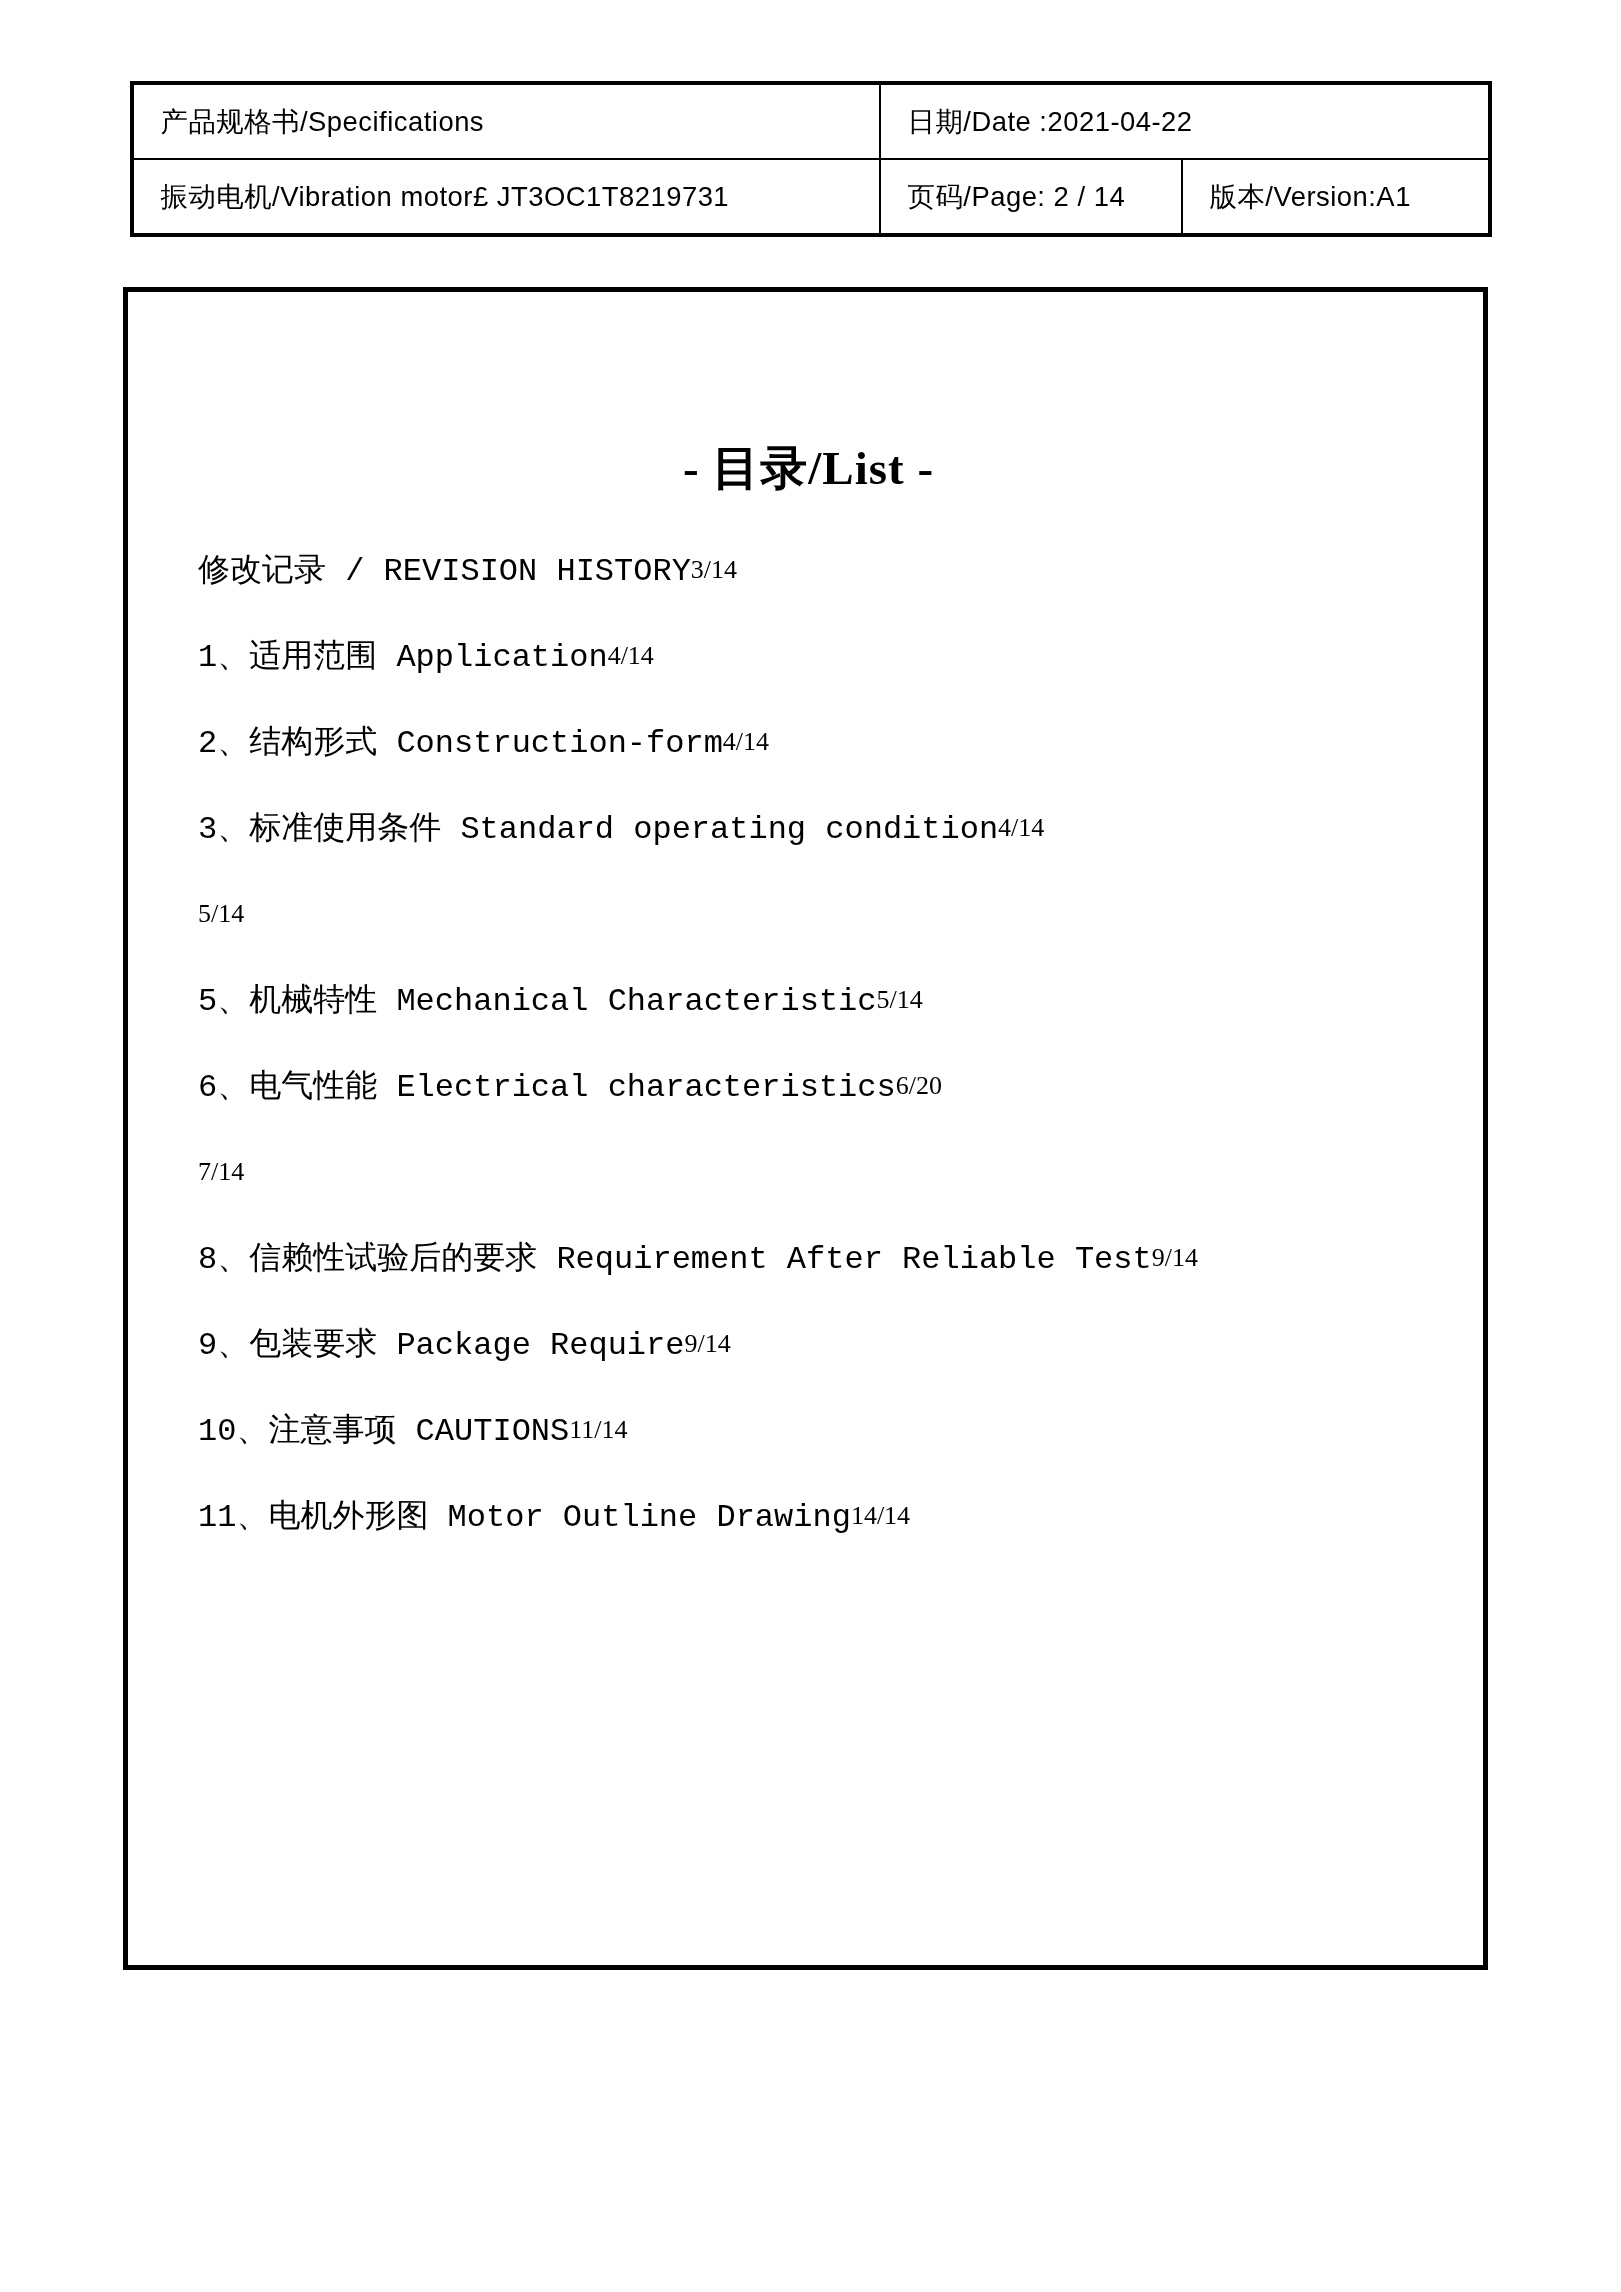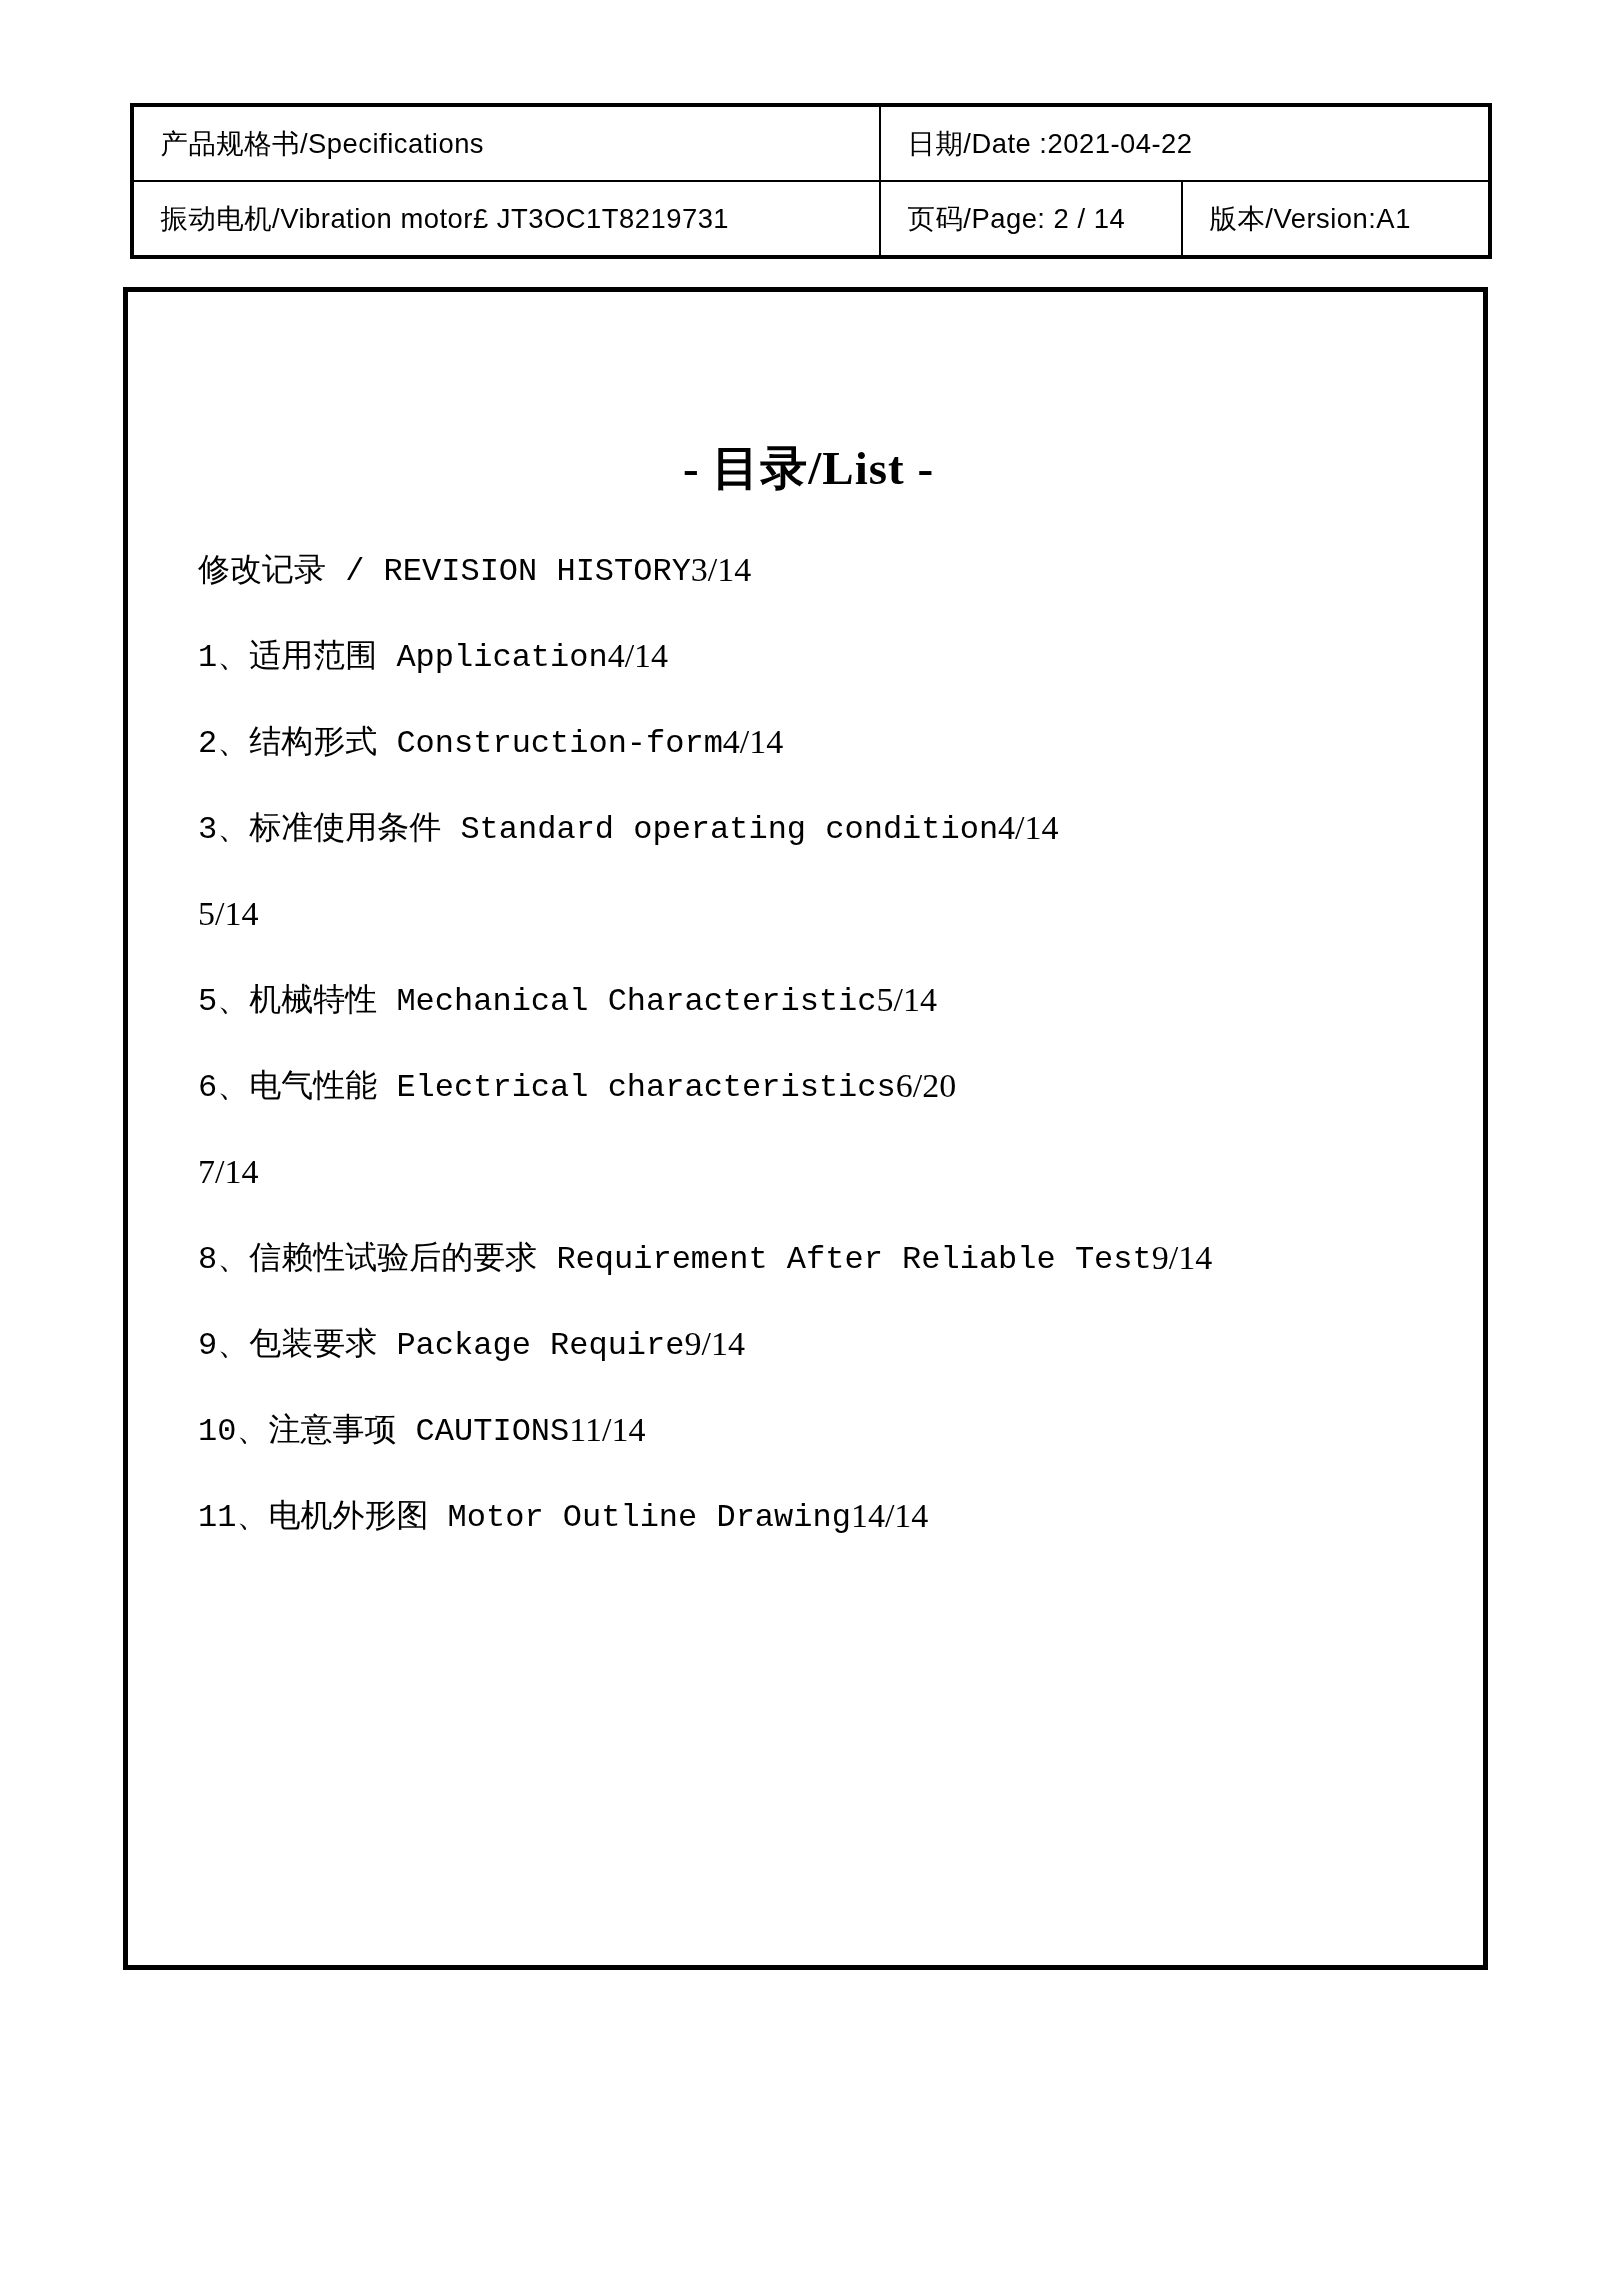"产品规格书/Specifications" .header-table { margin-top: 22px -> none }
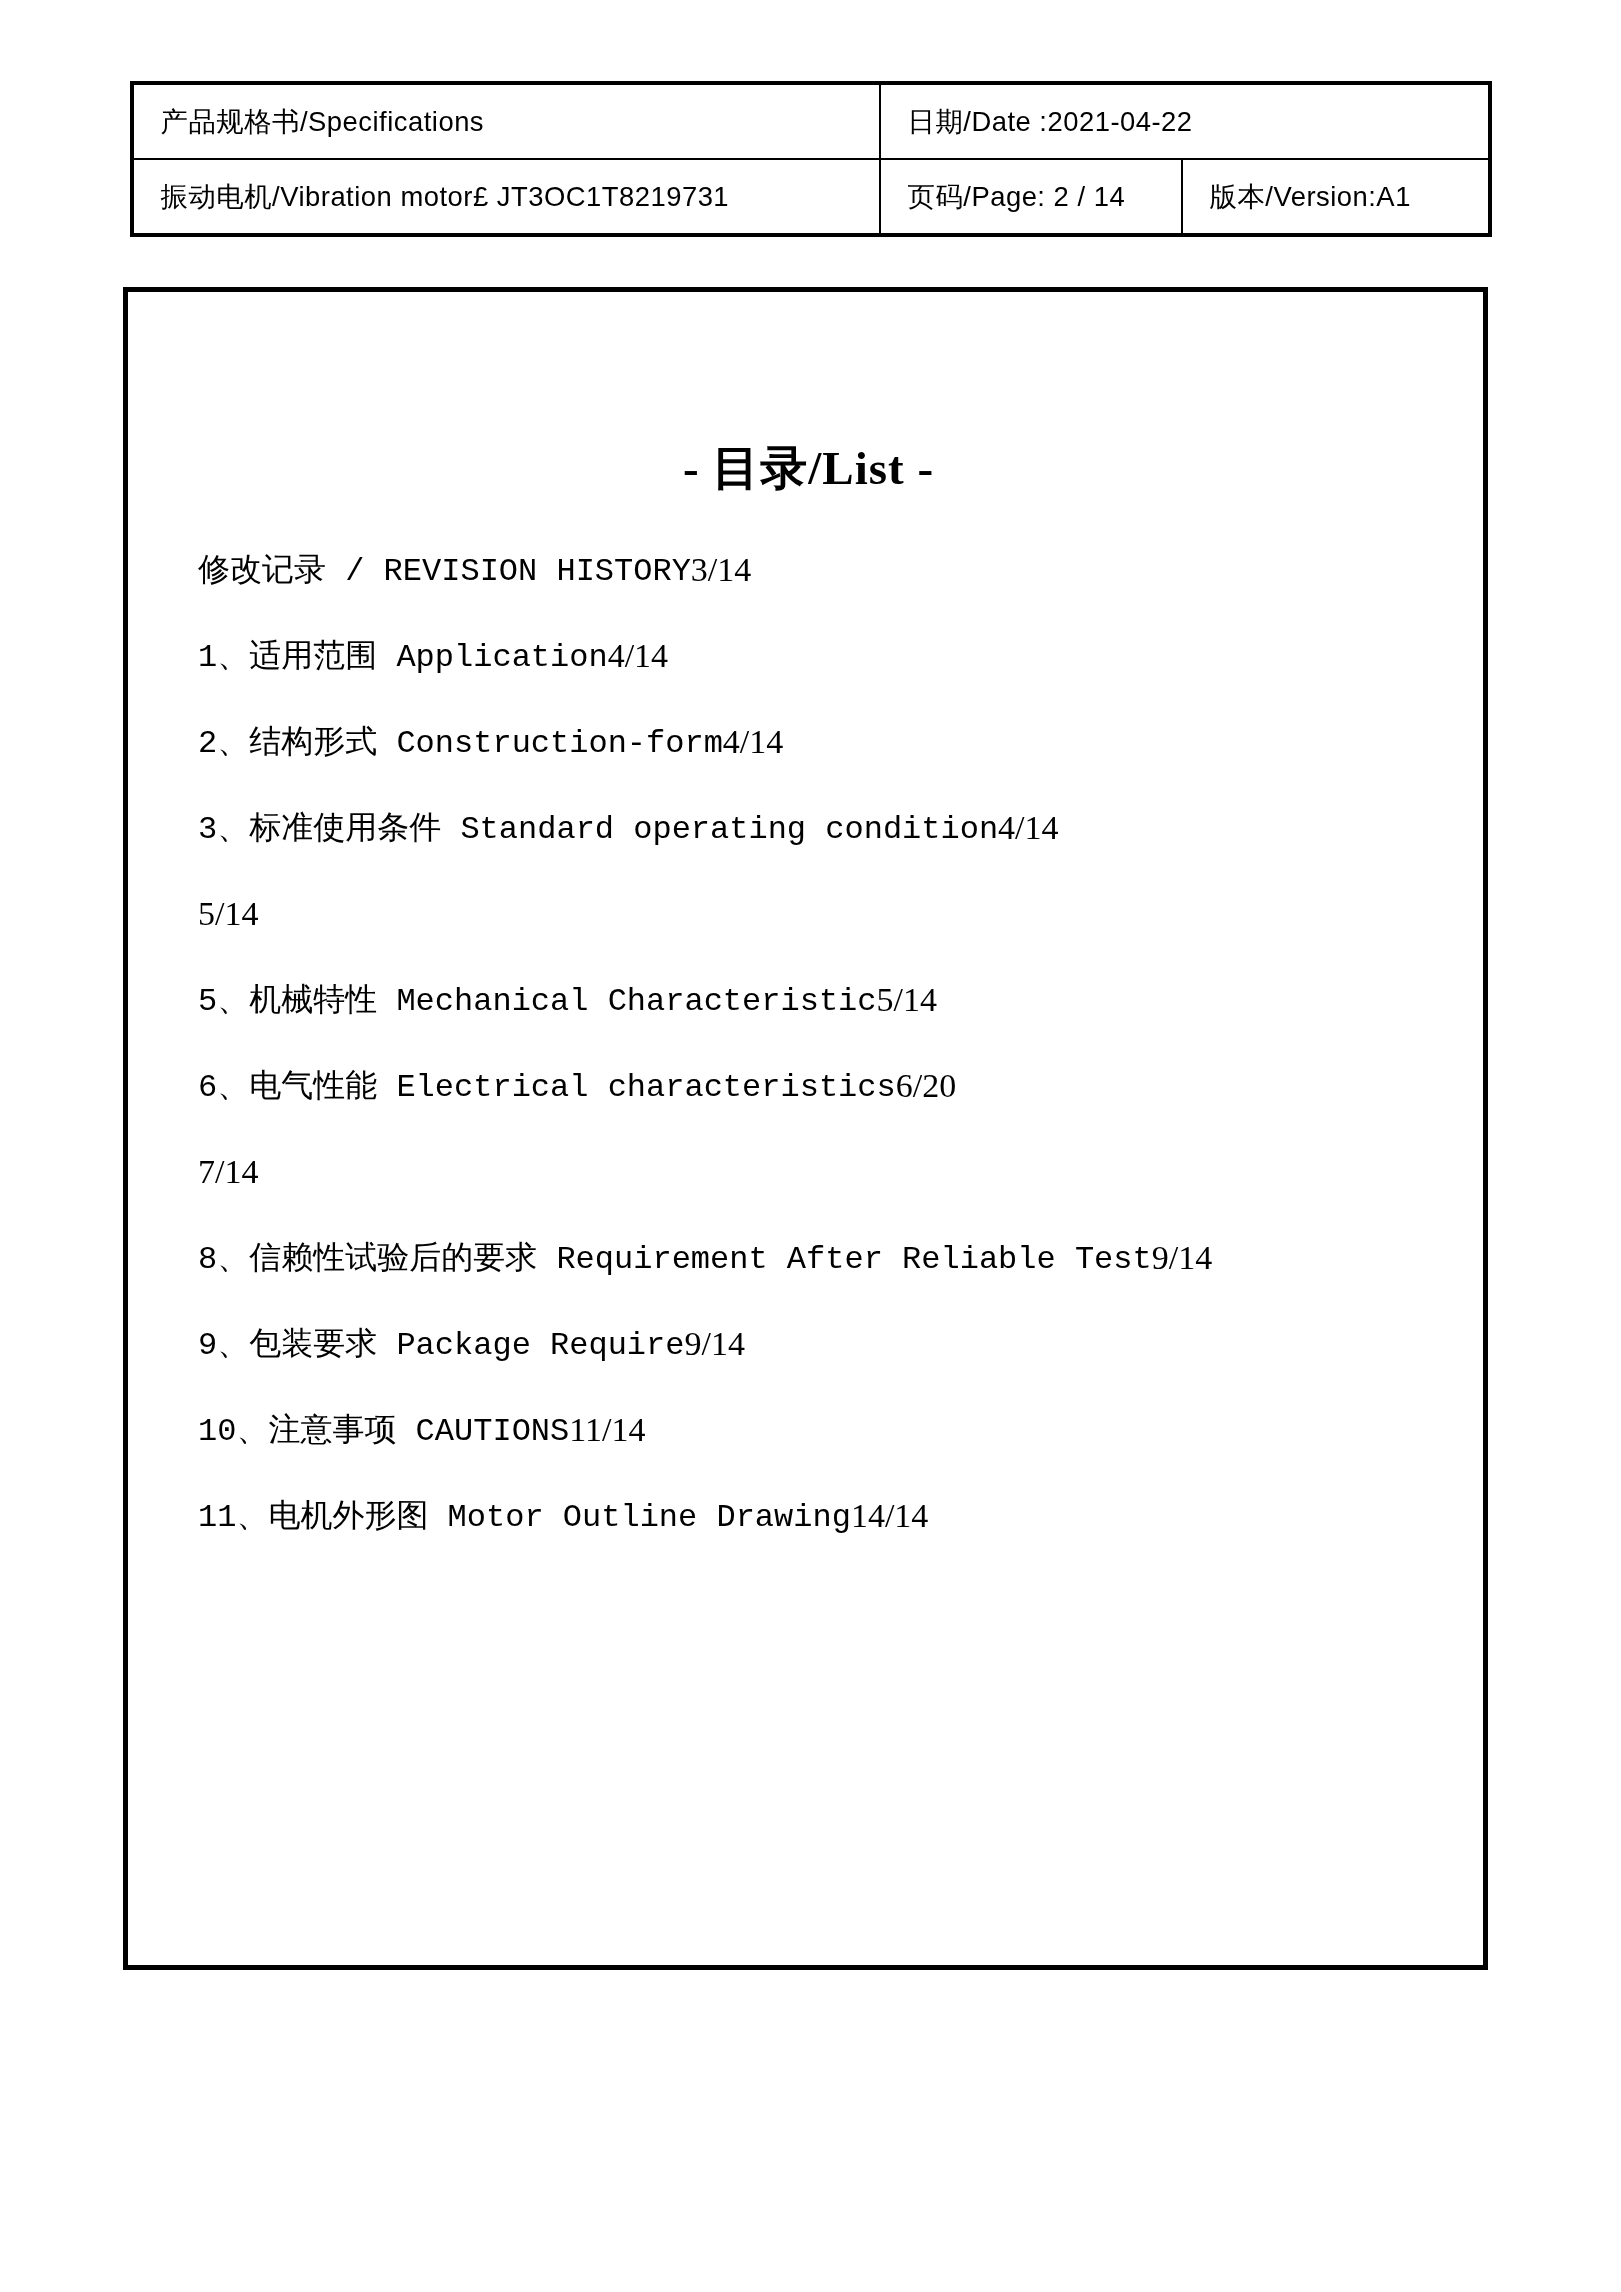"3/14" .toc-page { font-size: 34px -> 26px }
